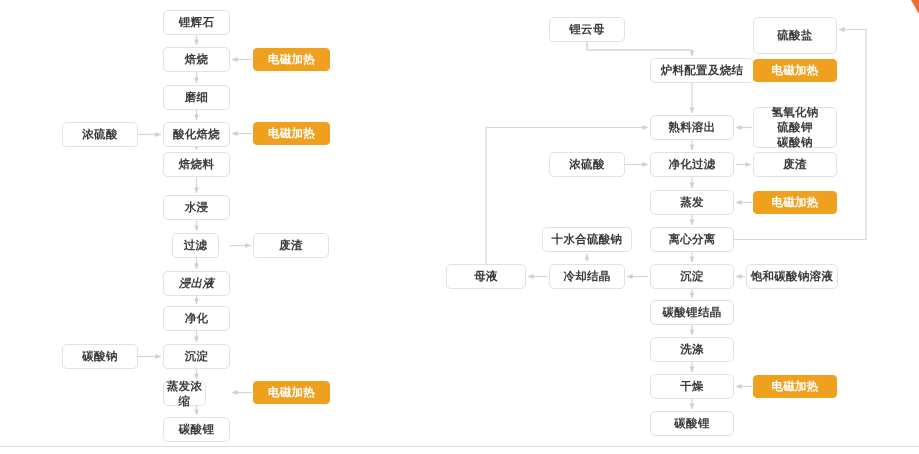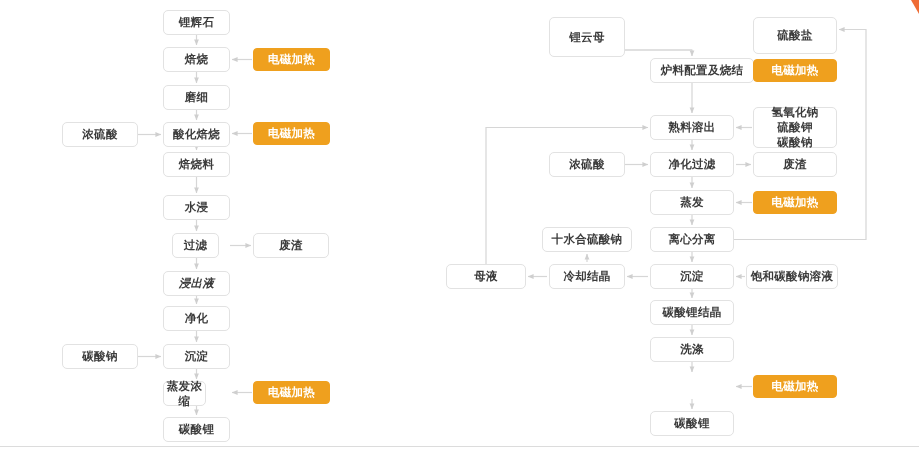"锂云母" div.node { height: 40px -> 25px }
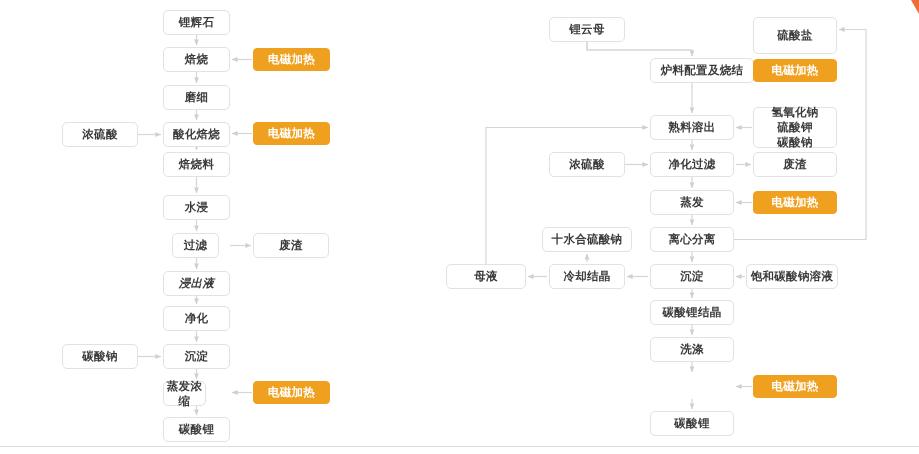"干燥" div.node { html: none -> <div>干燥</div> }
